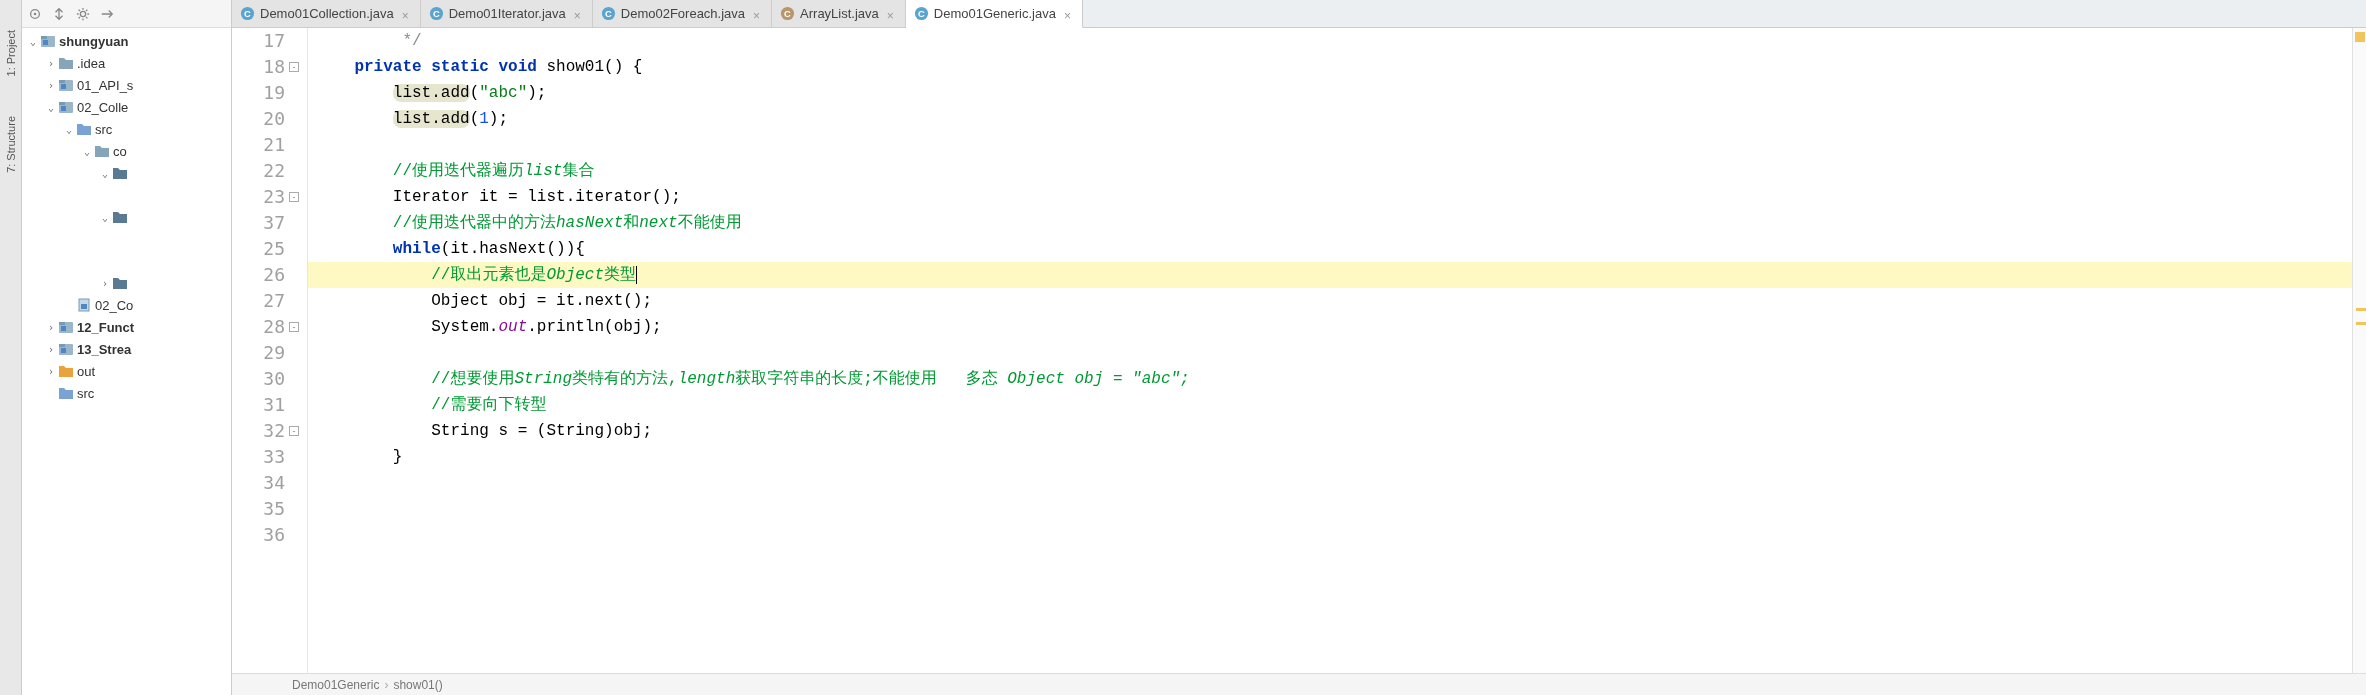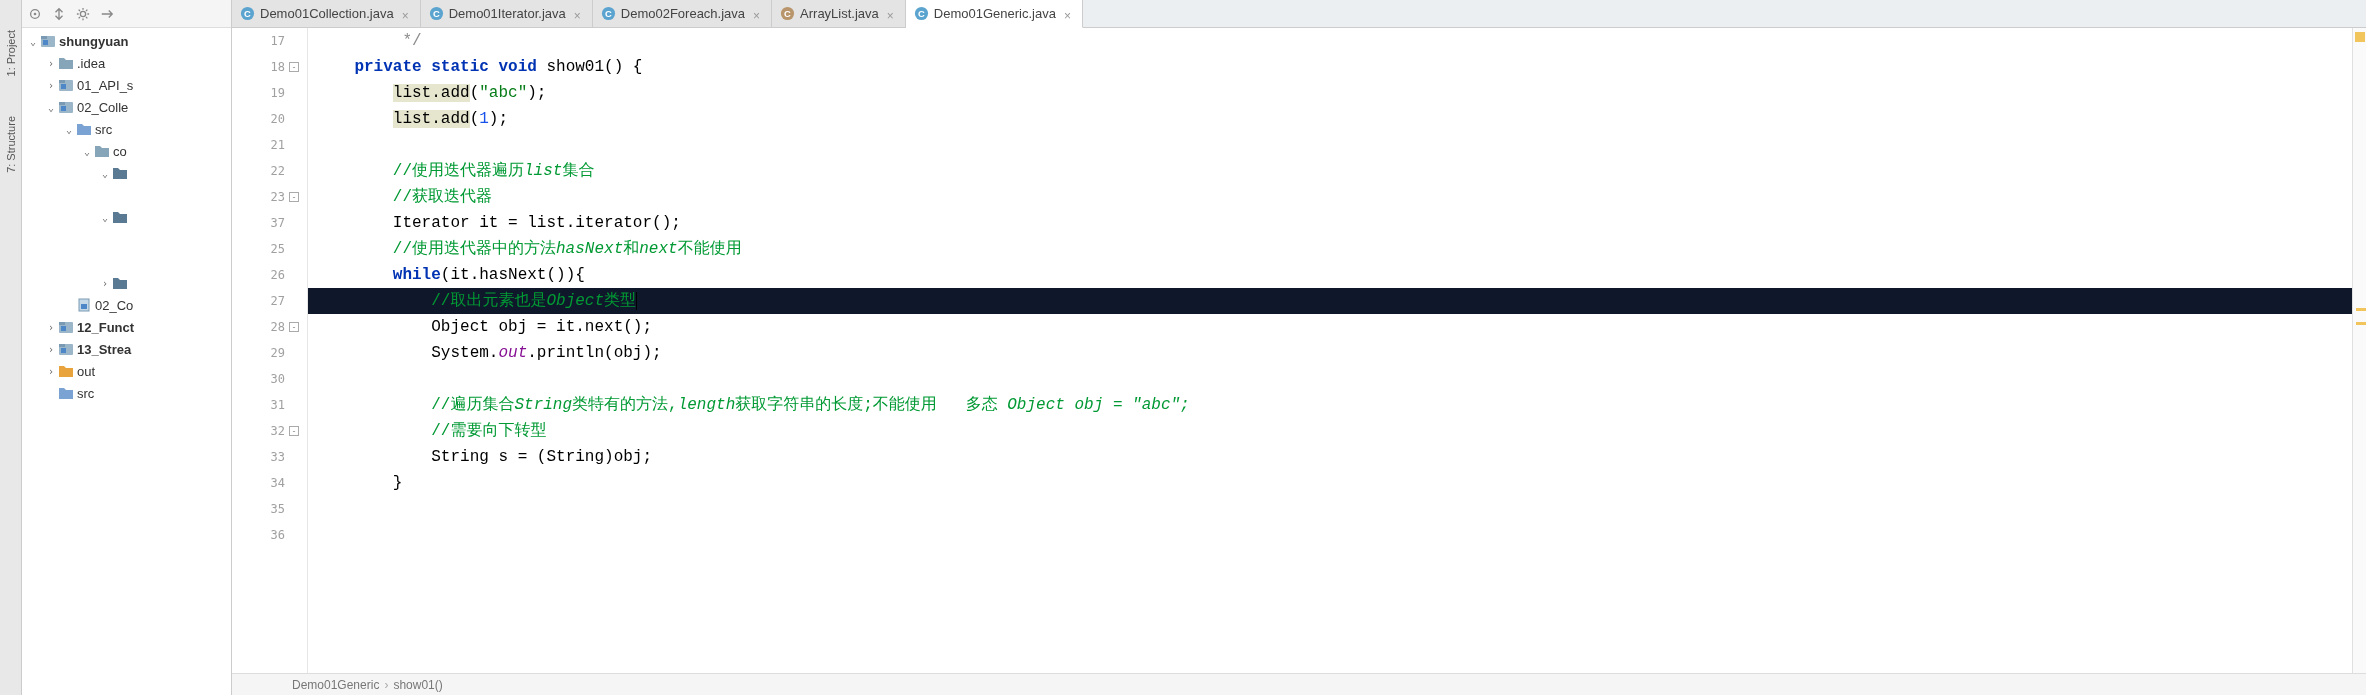"17" .line-number { font-size: 12px -> 18px }
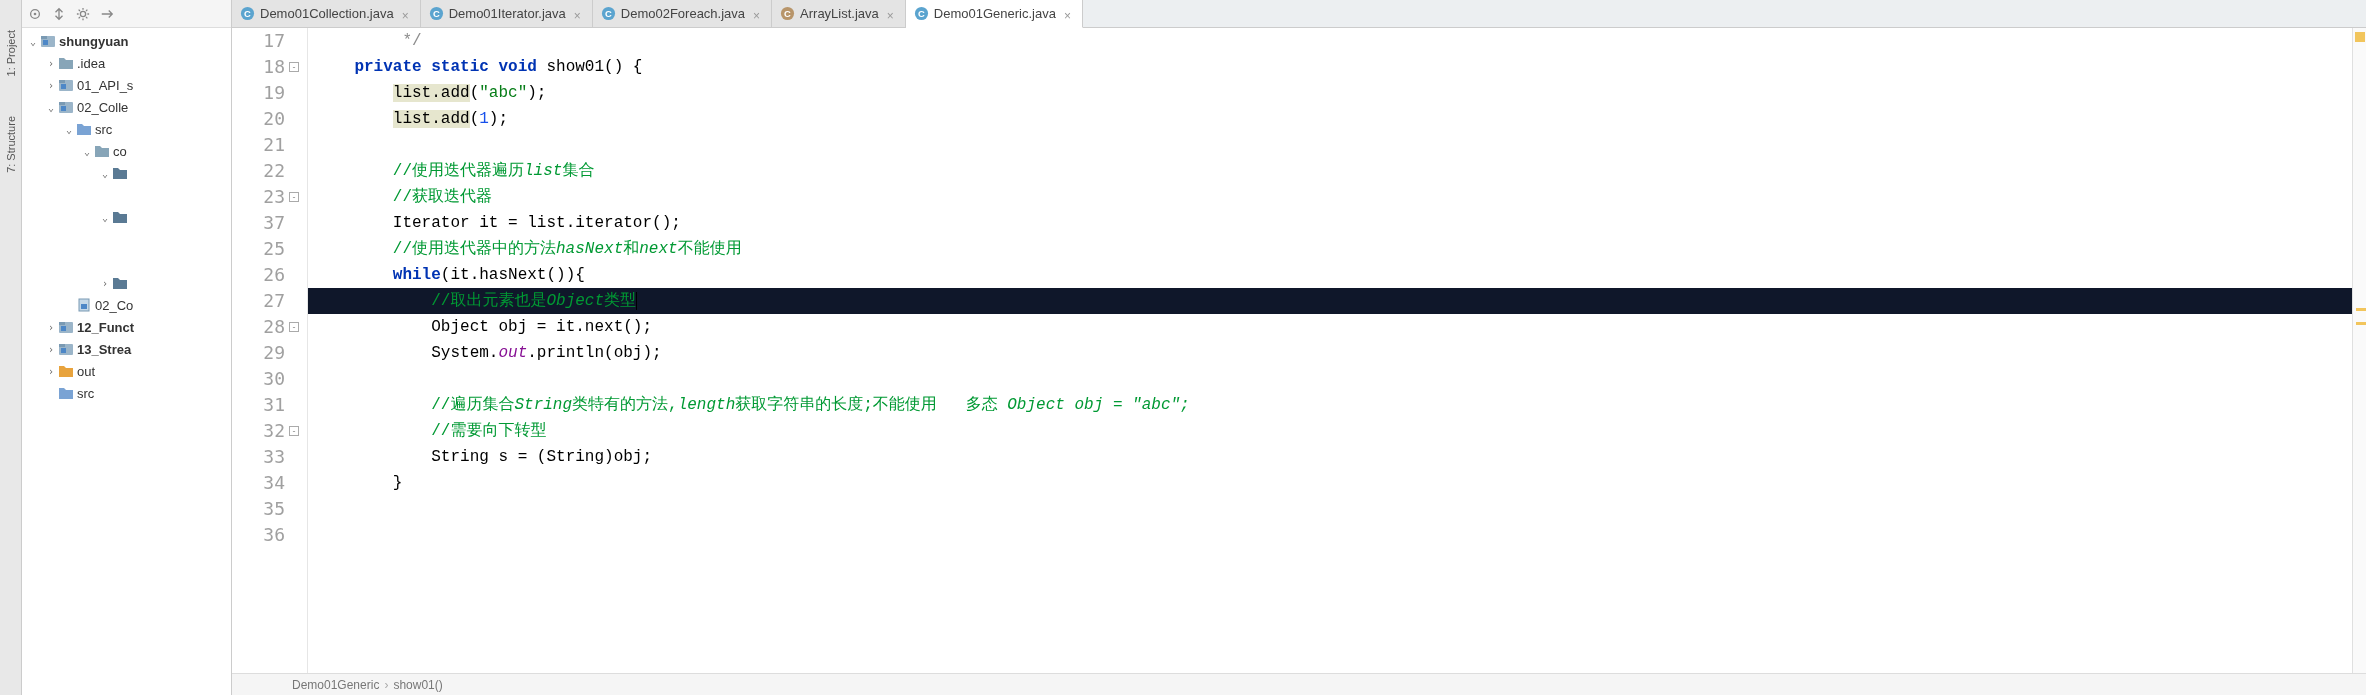"list.add" .method-bg { border-radius: none -> 8px }
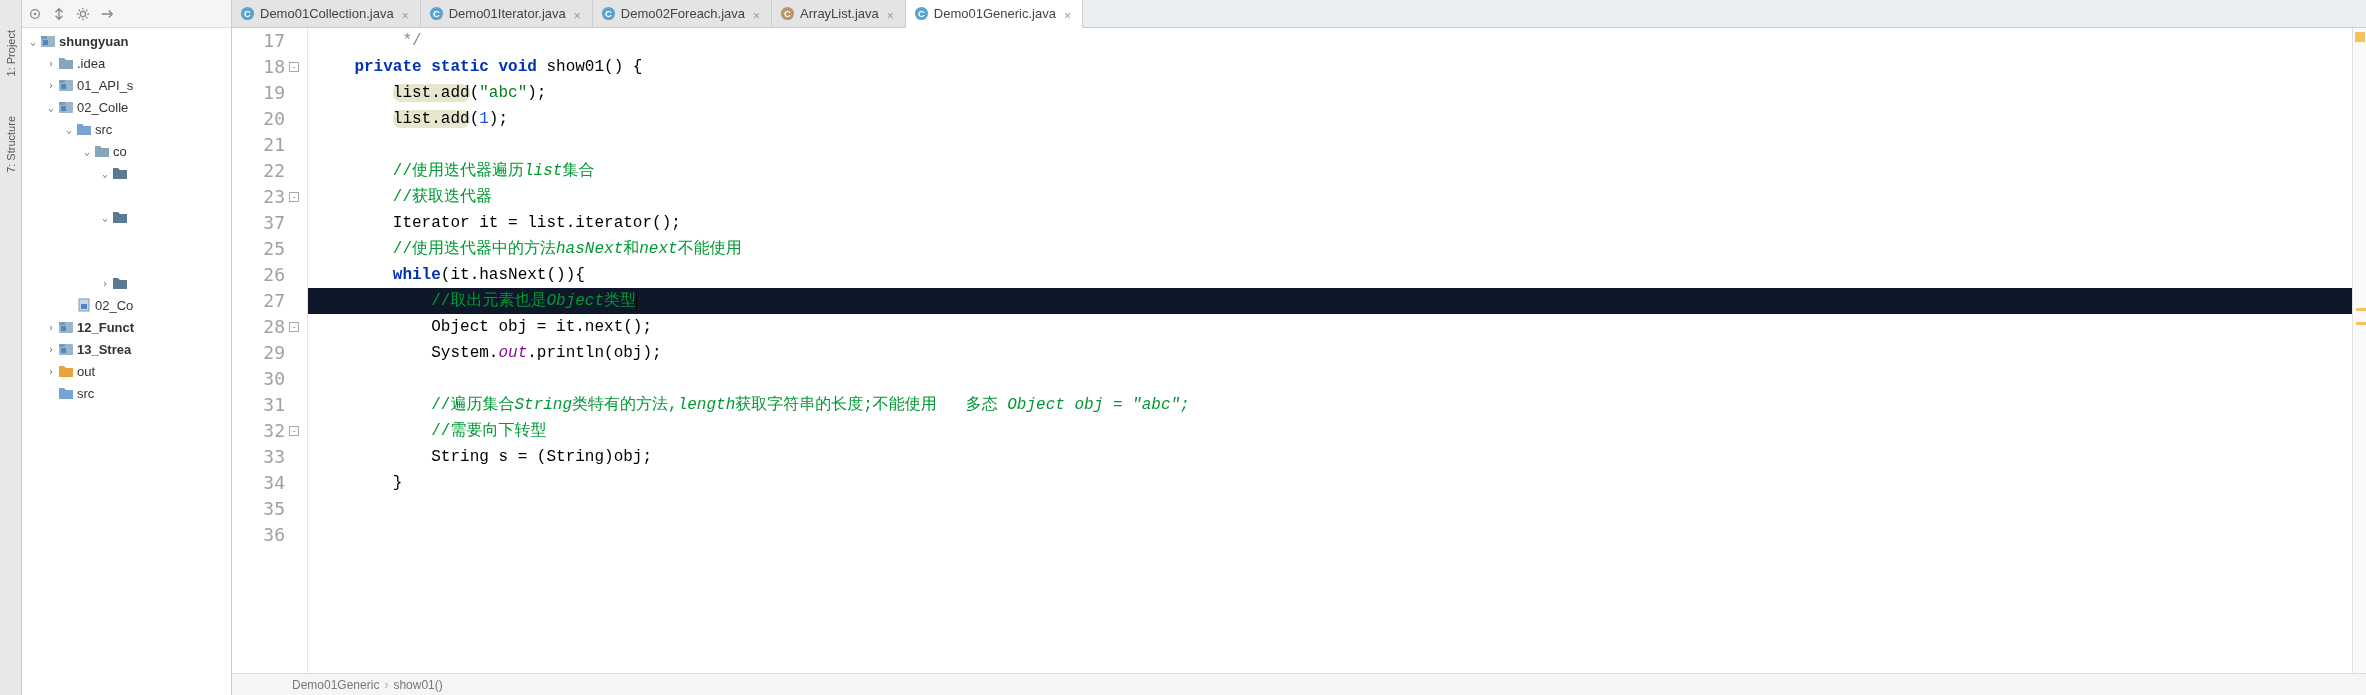"//获取迭代器" div.code-line { html: <div><span> </span><span>//获取迭代器</span></div> -> none }
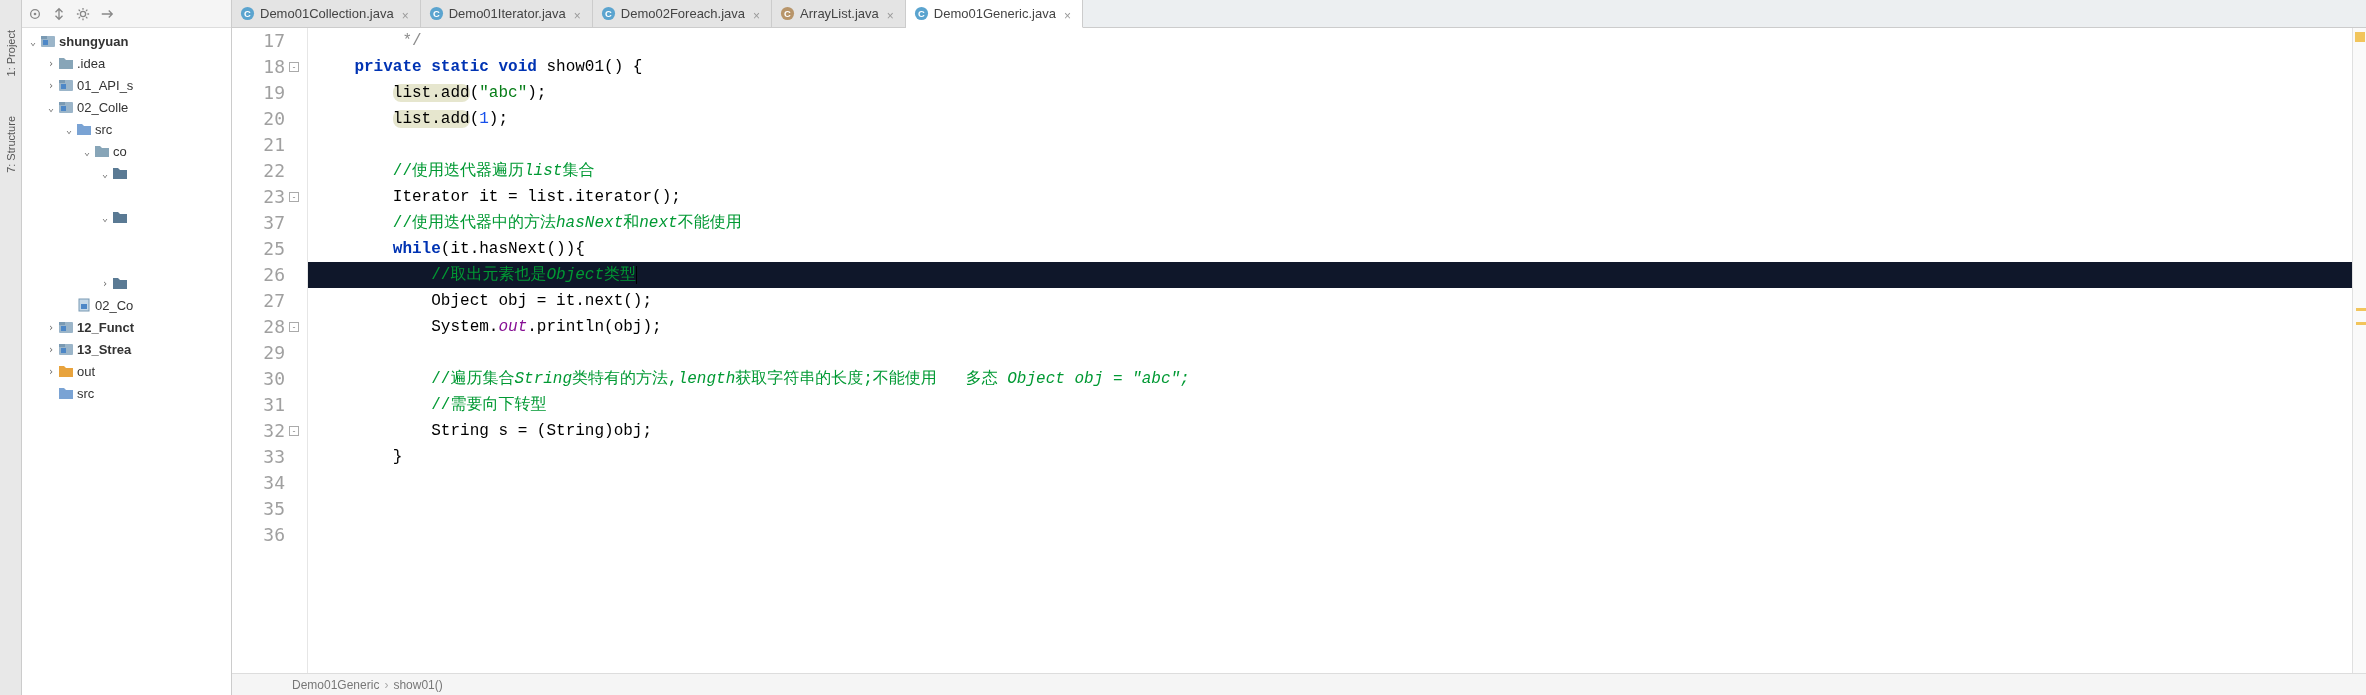"//取出元素也是Object类型" .code-line.highlight-line { background: #0f172a -> #fef9c3 }
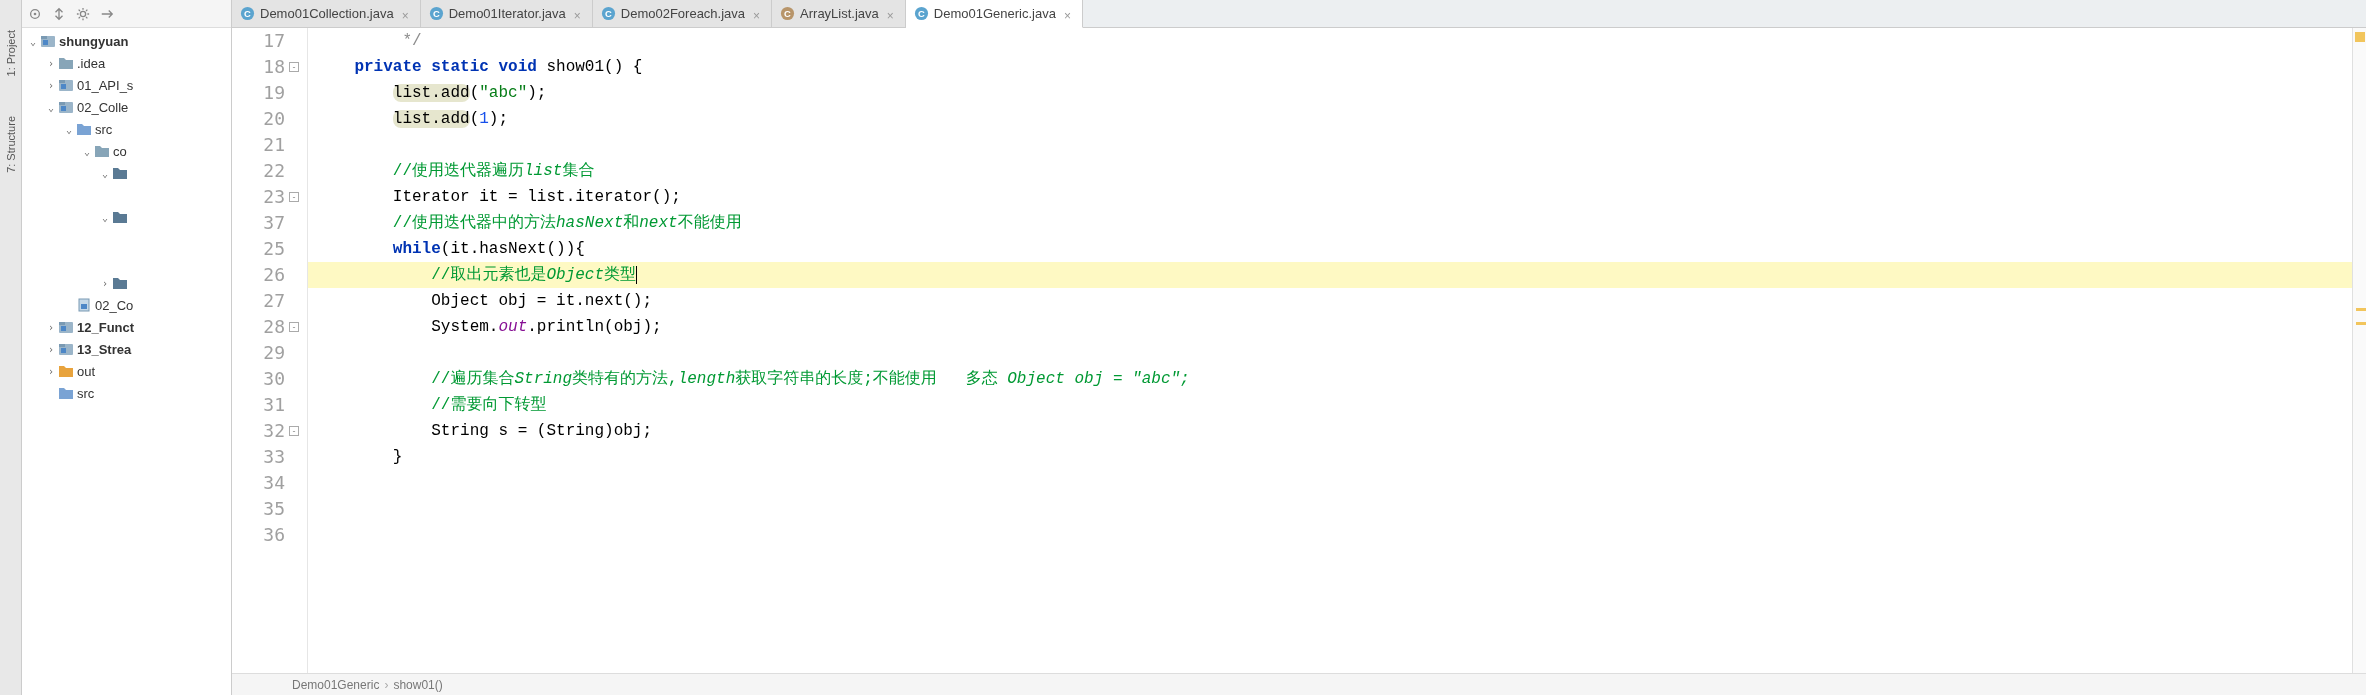"//遍历集合" span.comment-green { text: //遍历集合 -> //想要使用 }
